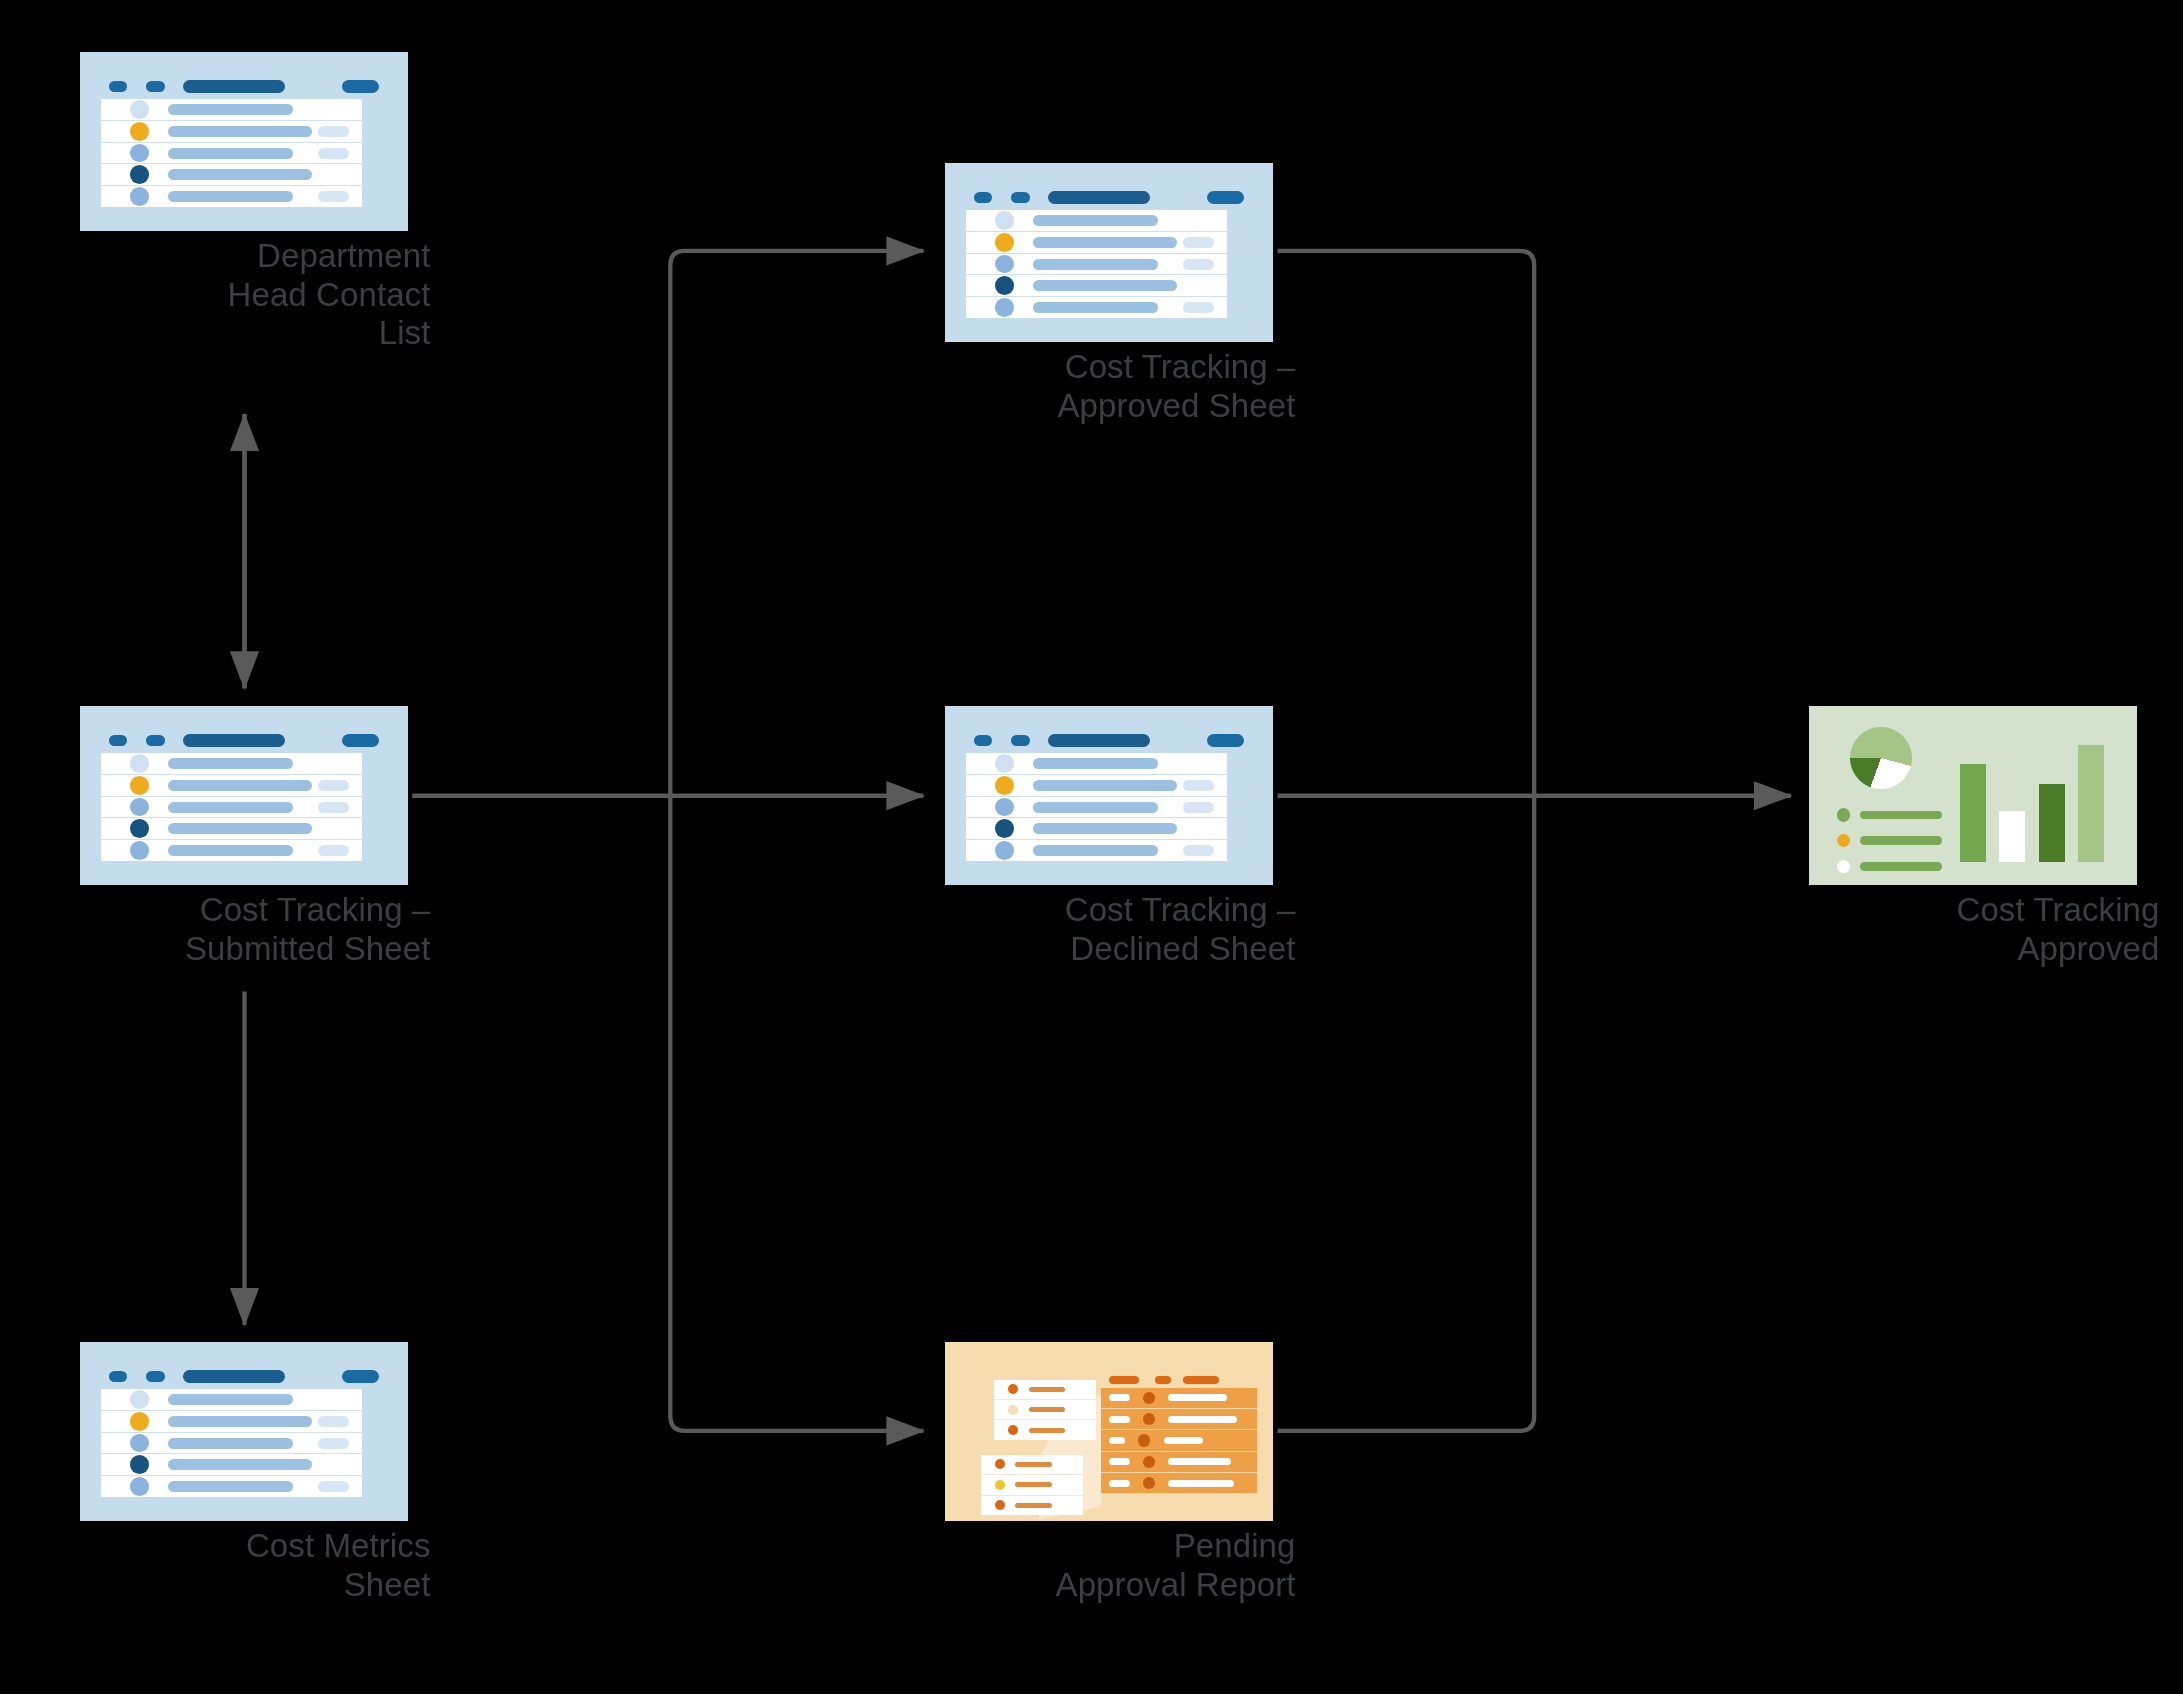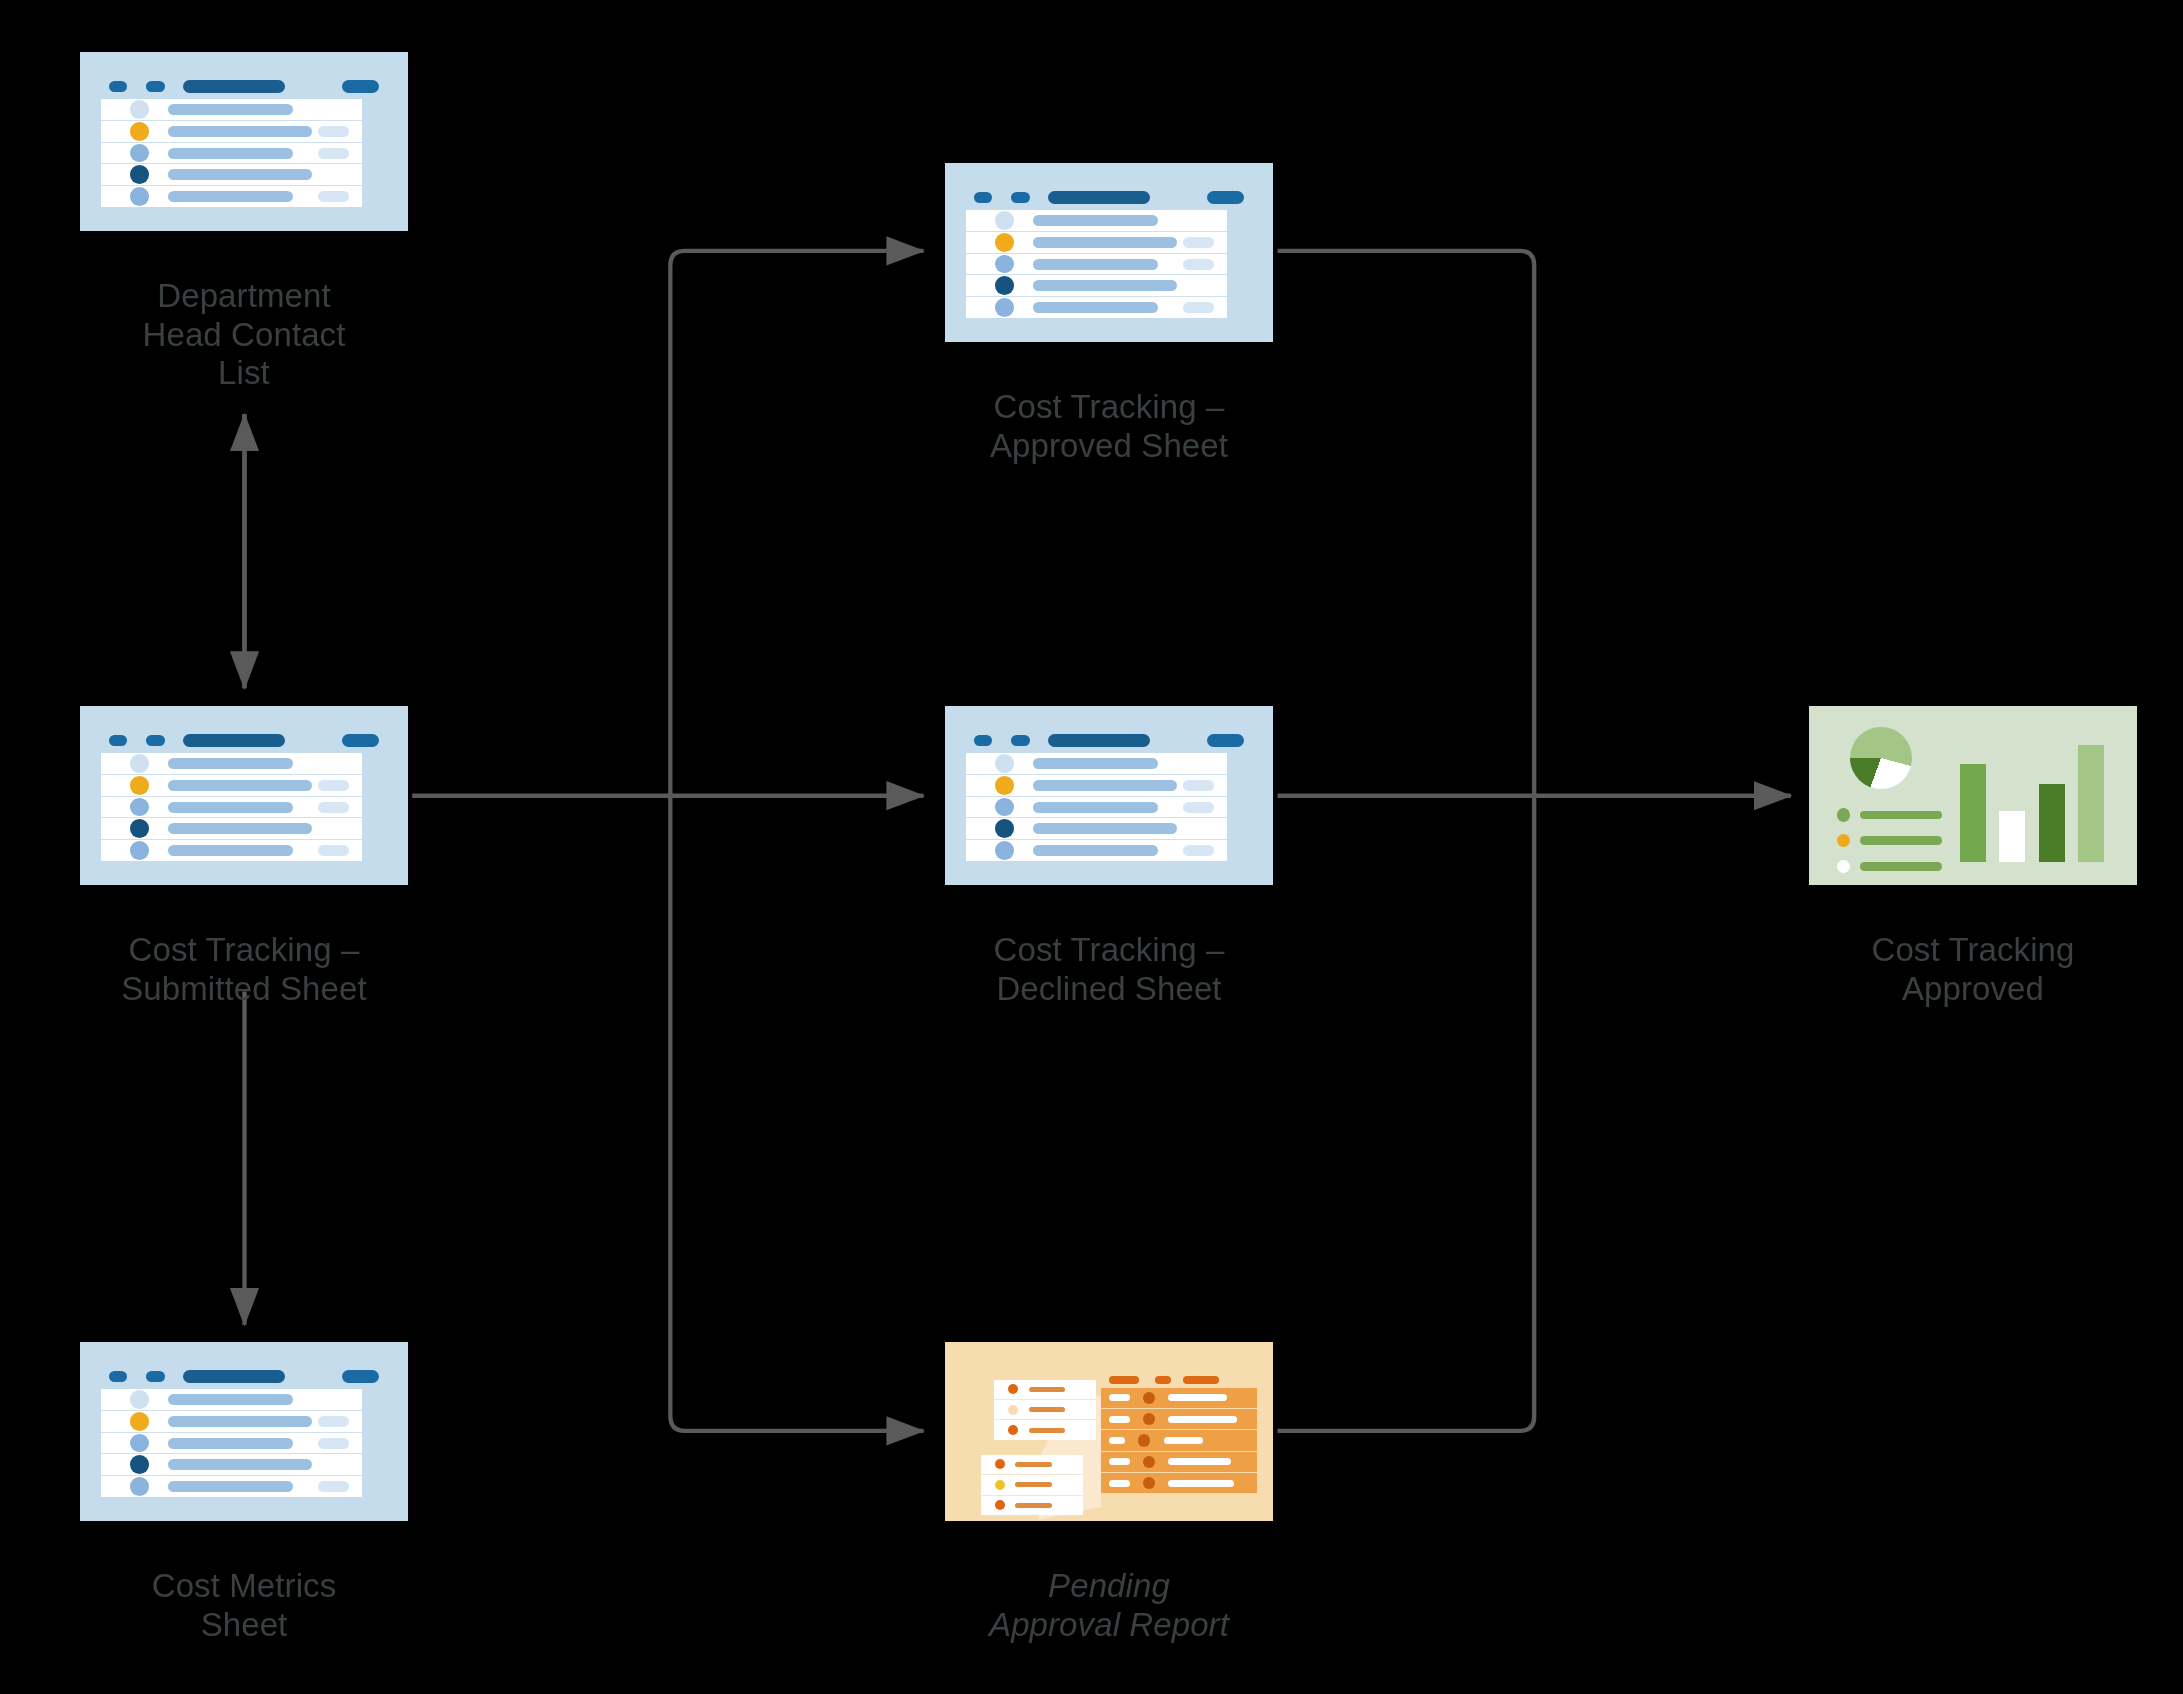"Department" .node-label { margin-top: 40px -> none; text-align: center -> right }
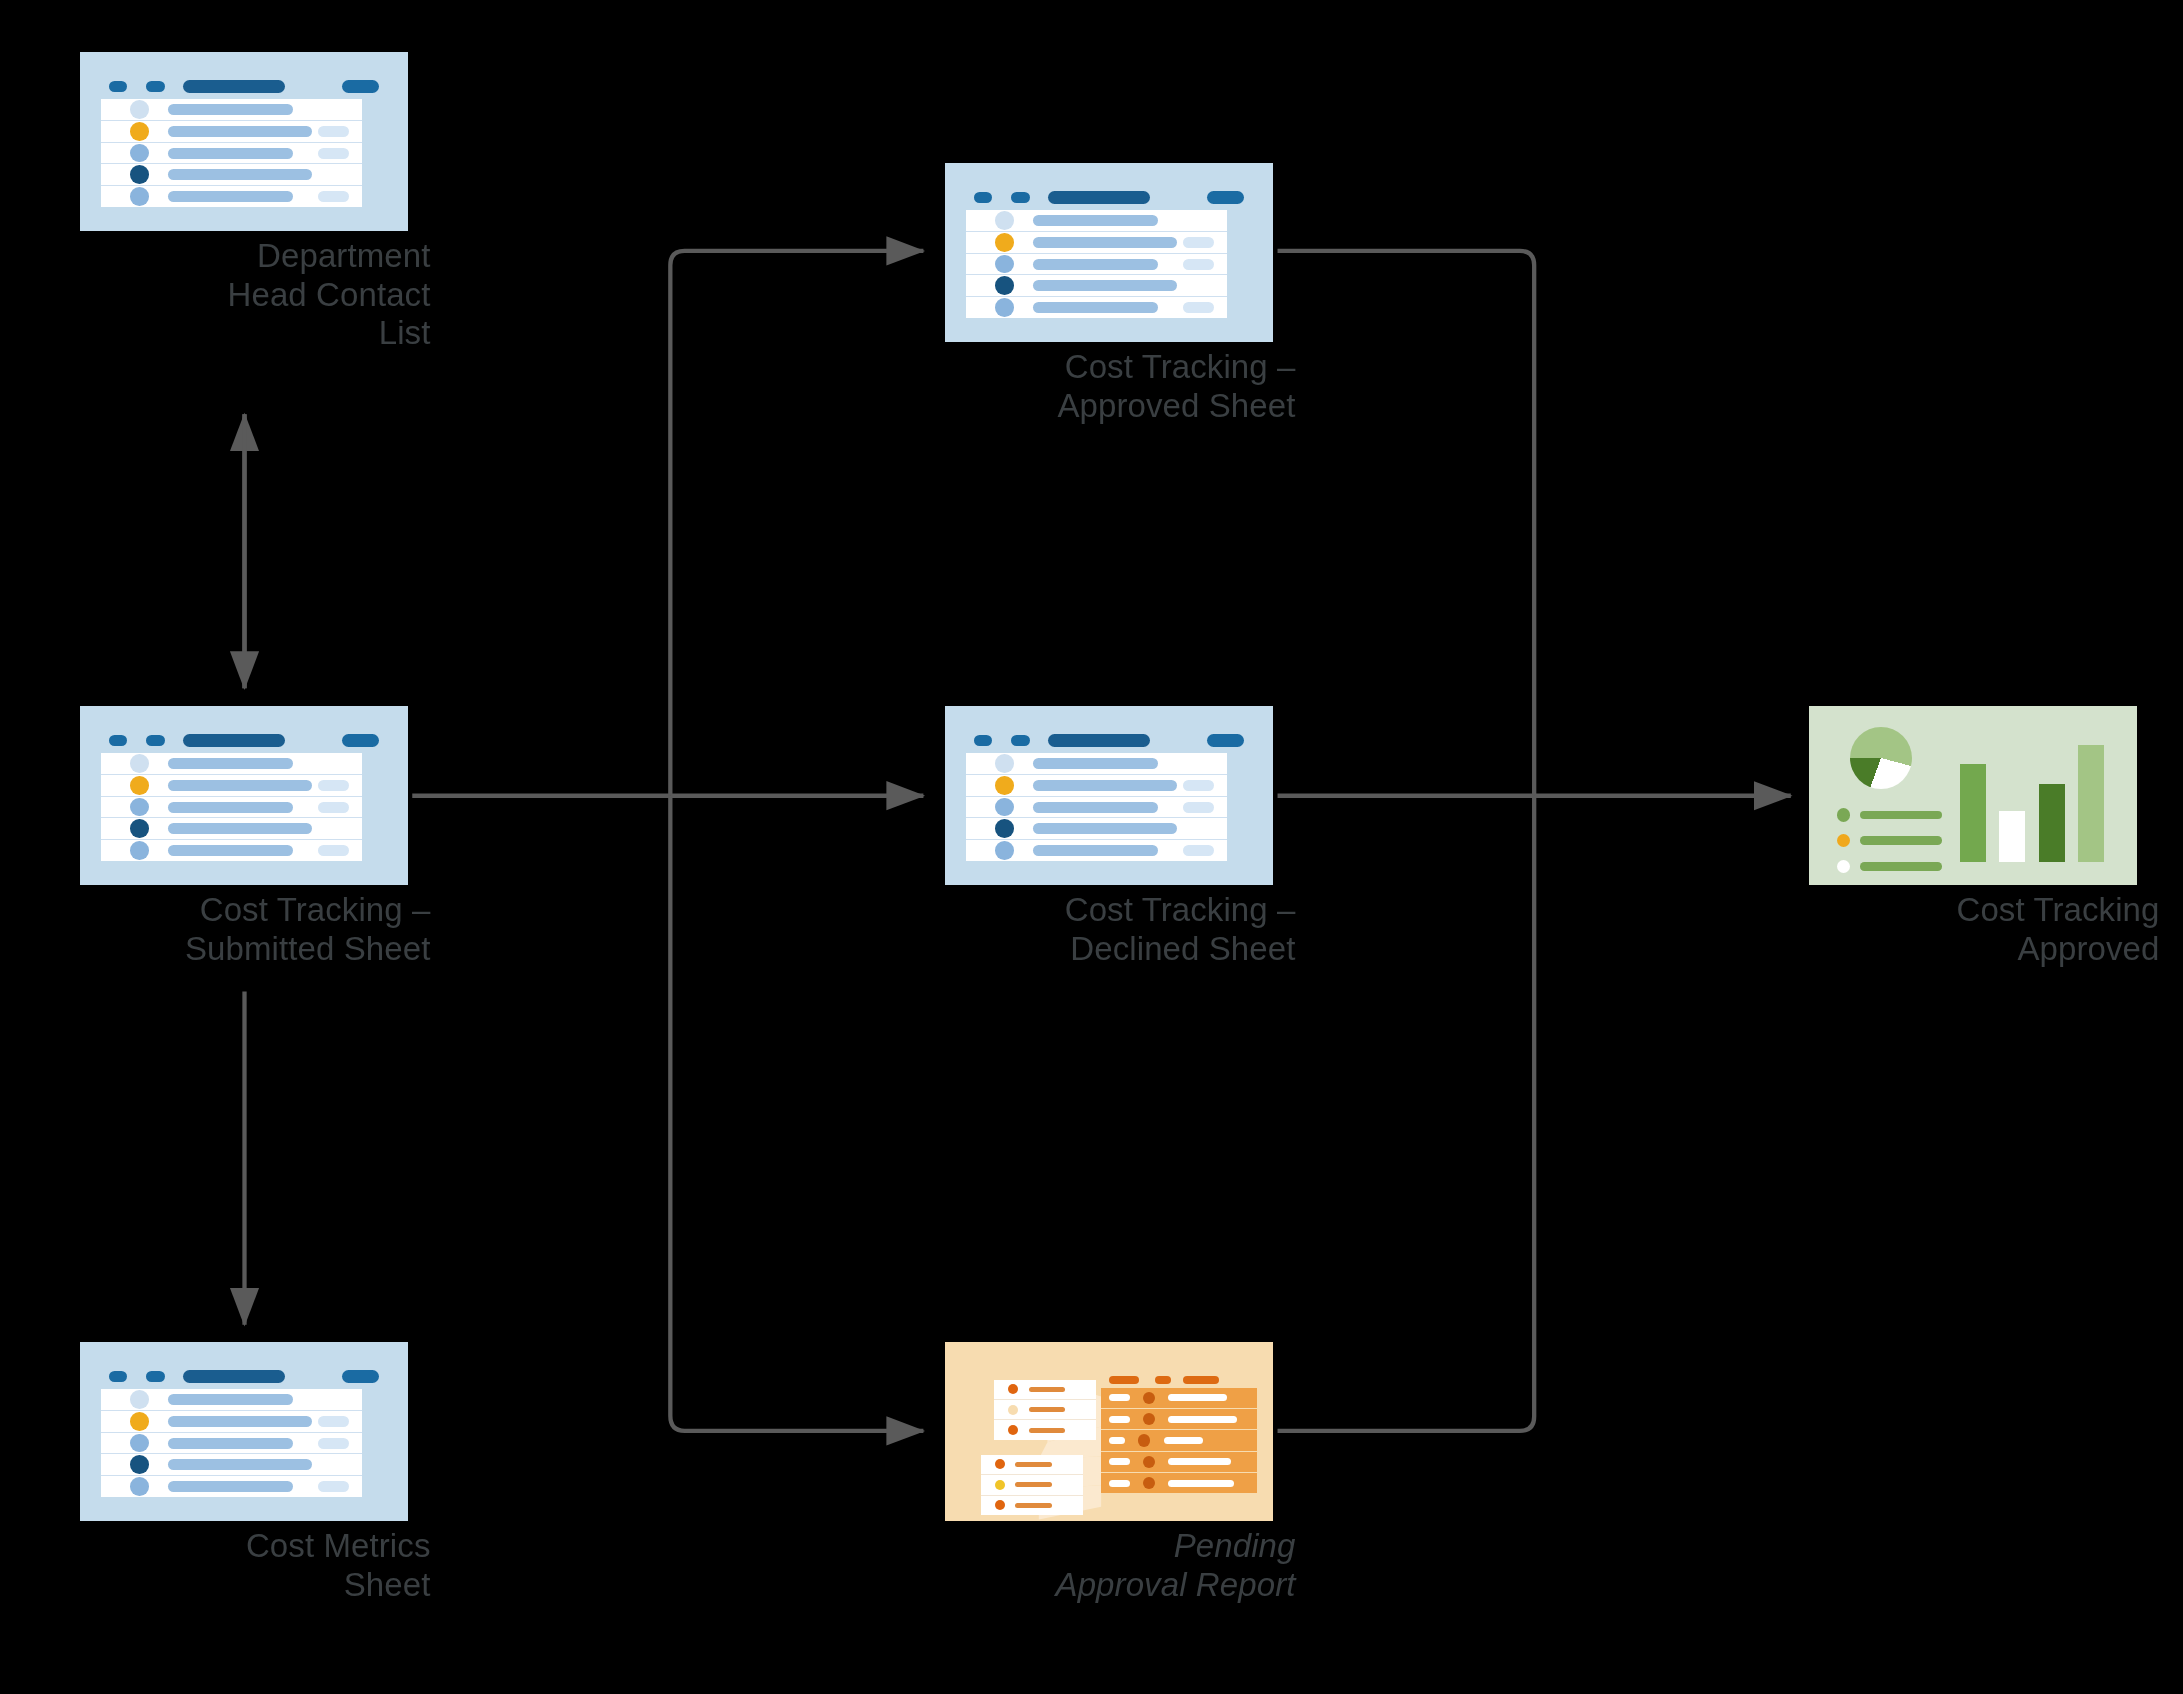"Pending" div.node-label { font-style: italic -> none }
